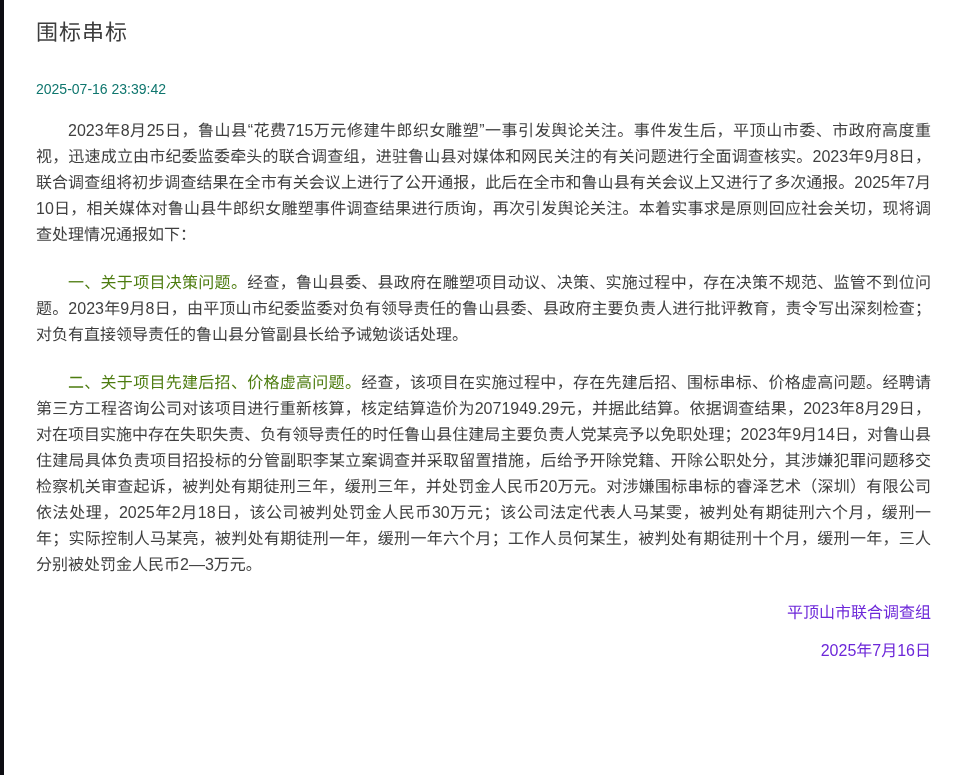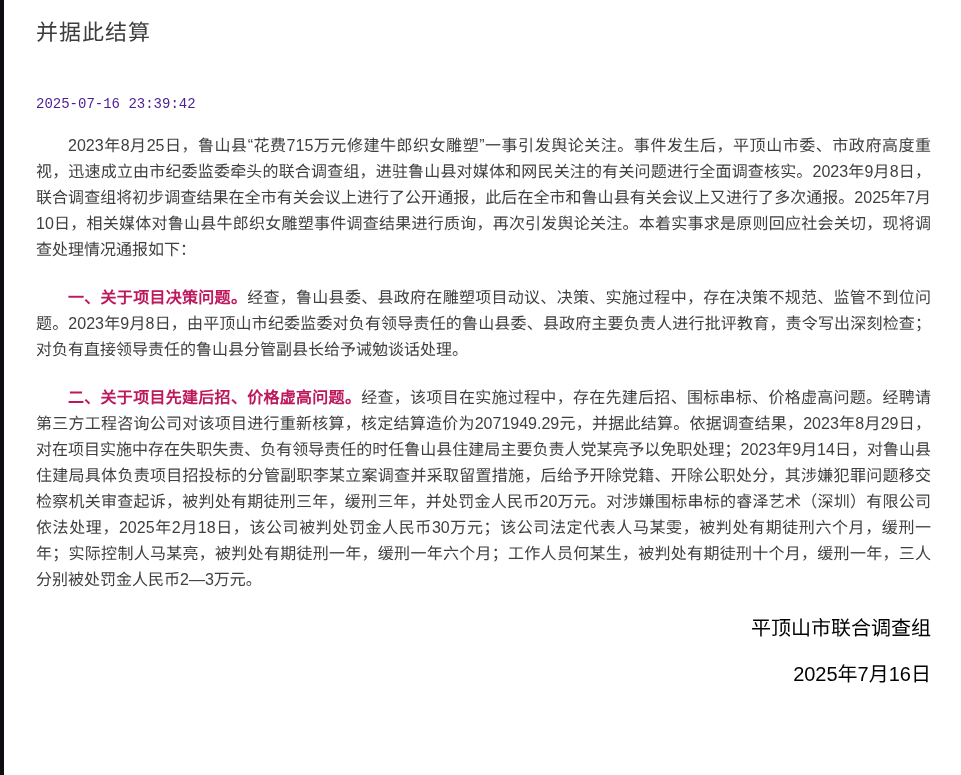"并据此结算" h1.page-title { text: 并据此结算 -> 围标串标 }
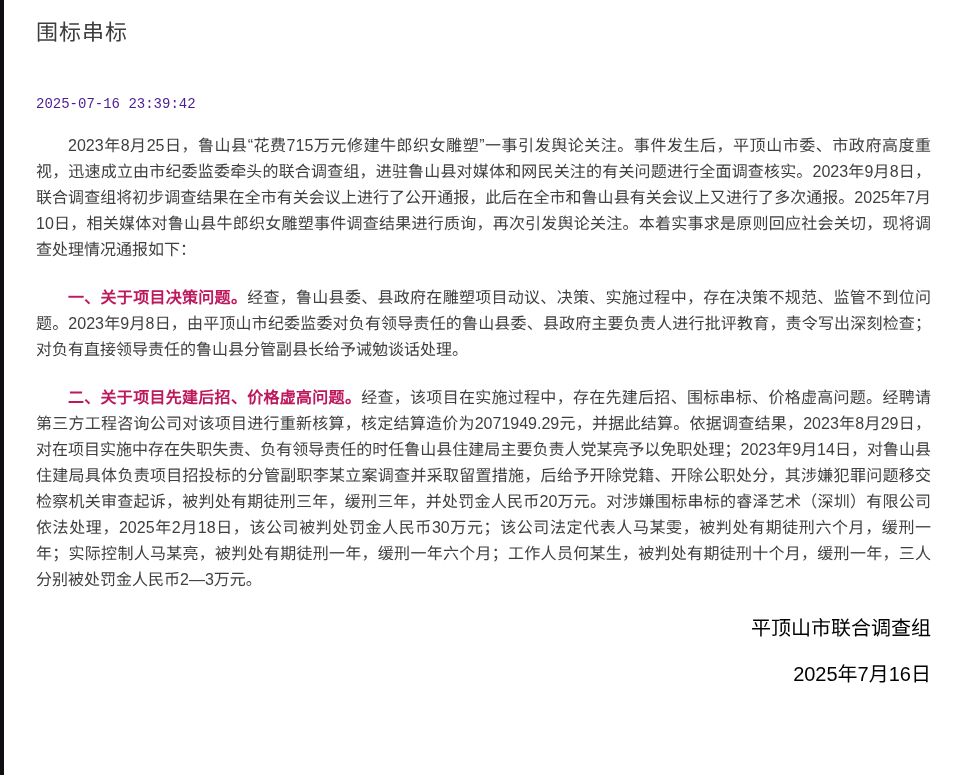"2025-07-16 23:39:42" .timestamp { color: #4c1d95 -> #0f766e; font-family: Liberation Mono, monospace -> none; margin-top: 49px -> 34px }
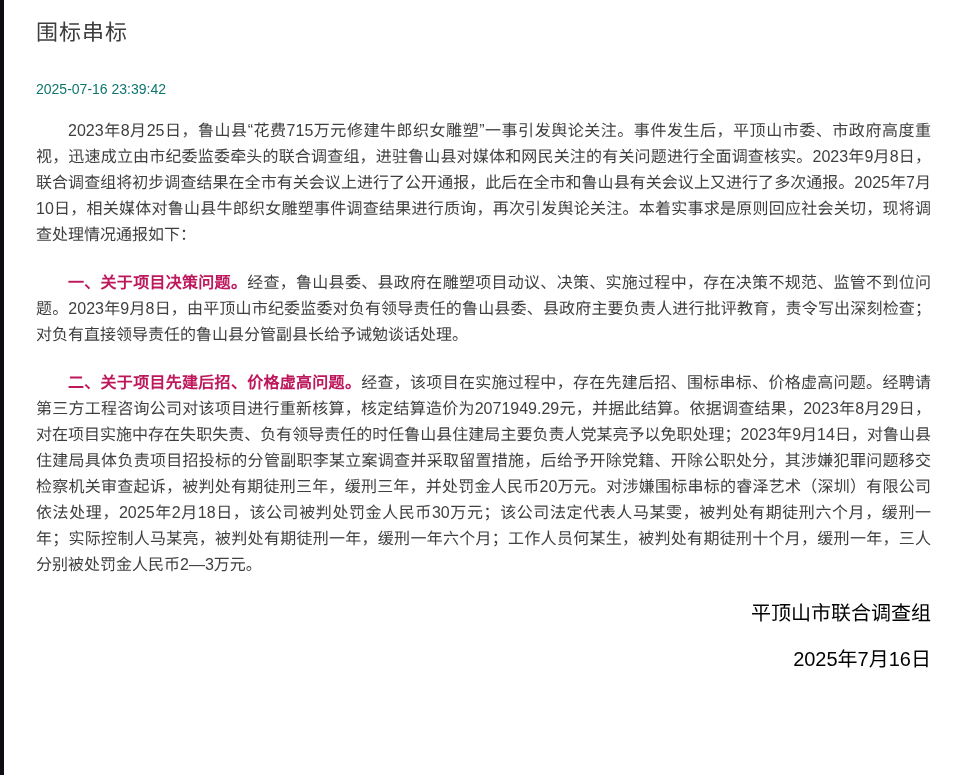"一、关于项目决策问题。" .section-heading { color: #be185d -> #4d7c0f; font-weight: 700 -> 400 }
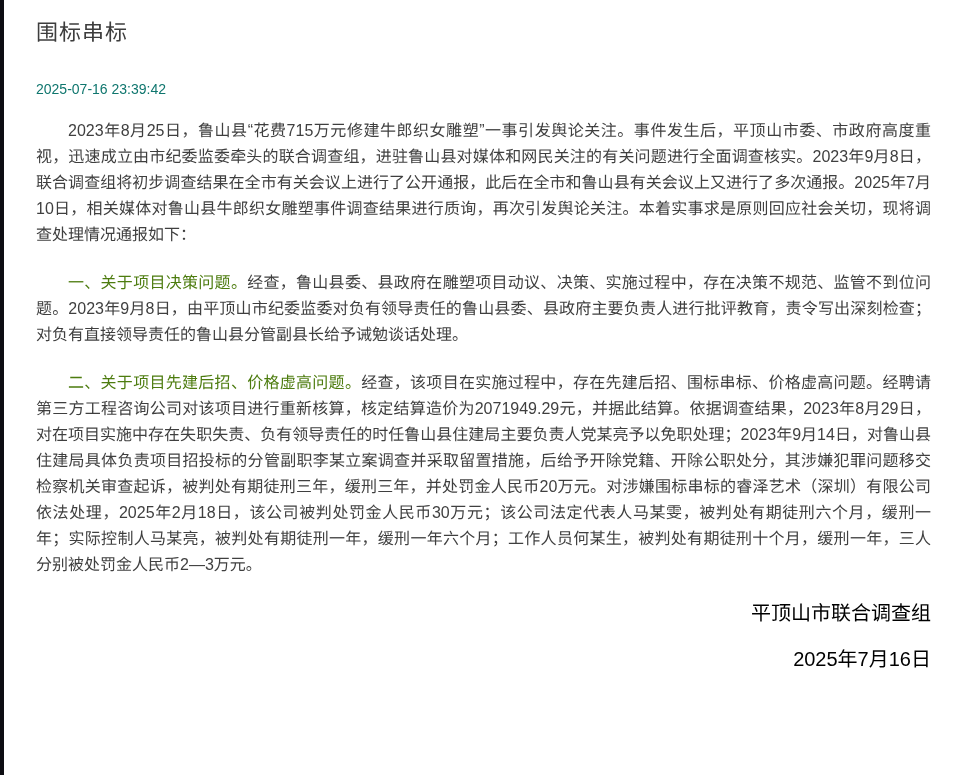"平顶山市联合调查组" .signature-block { color: #000000 -> #6d28d9; font-size: 20px -> 16px }
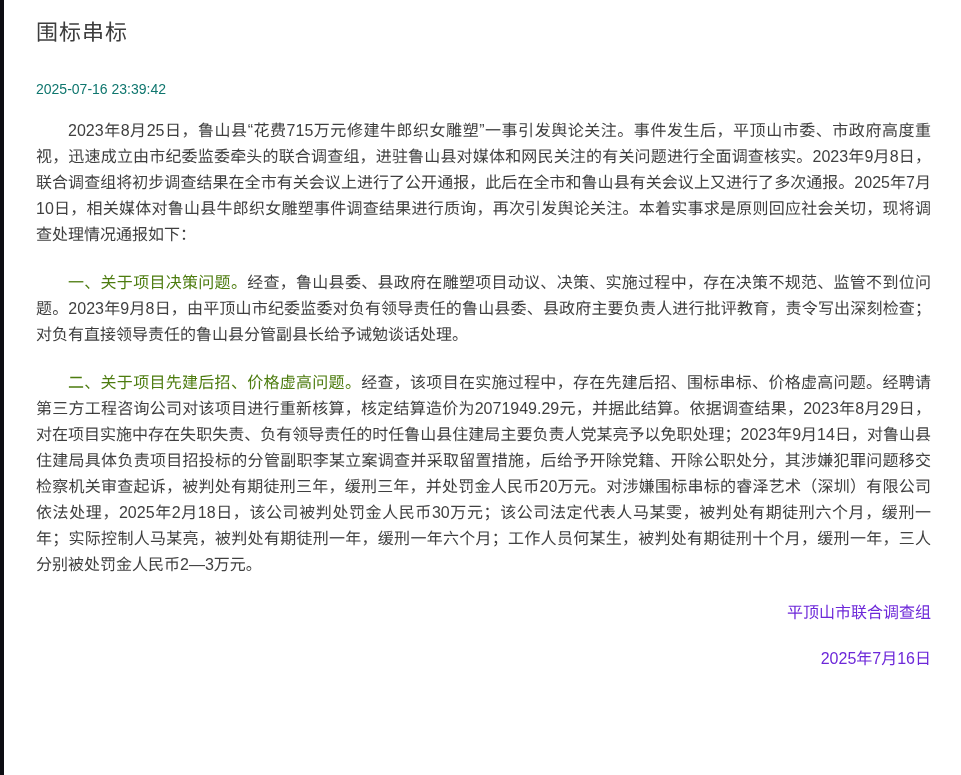"2025年7月16日" .date-line { margin-top: 20px -> 12px }
